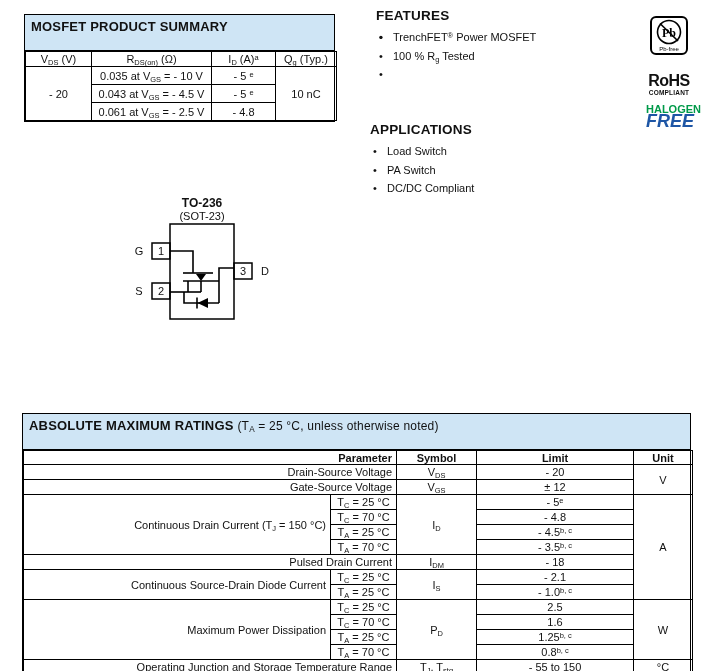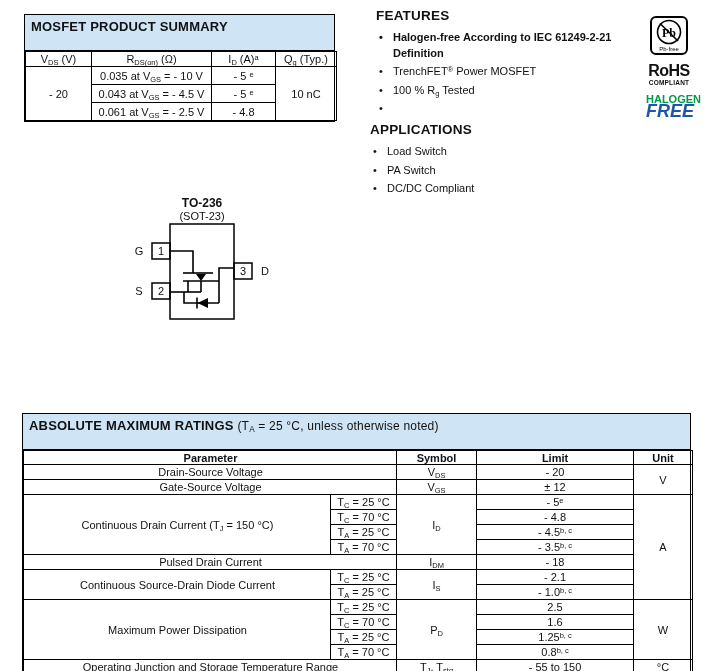"Halogen-free According to IEC 61249-2-21" span { html: <span>Halogen-free According to IEC 61249-2-21 Definition</span> -> none }
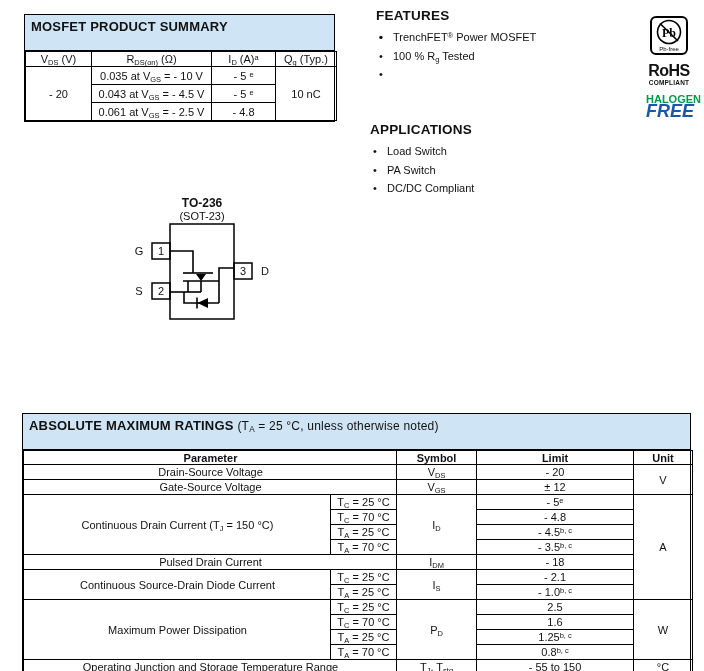"RoHS" .rohs { margin-top: 7px -> 17px }
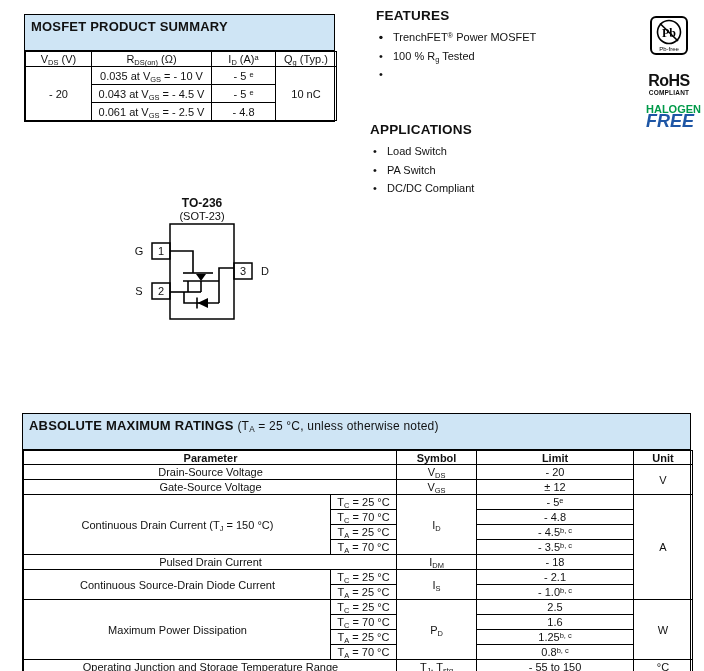"Parameter" .amr-wrap th.left, .amr-wrap td.left { text-align: center -> right }
